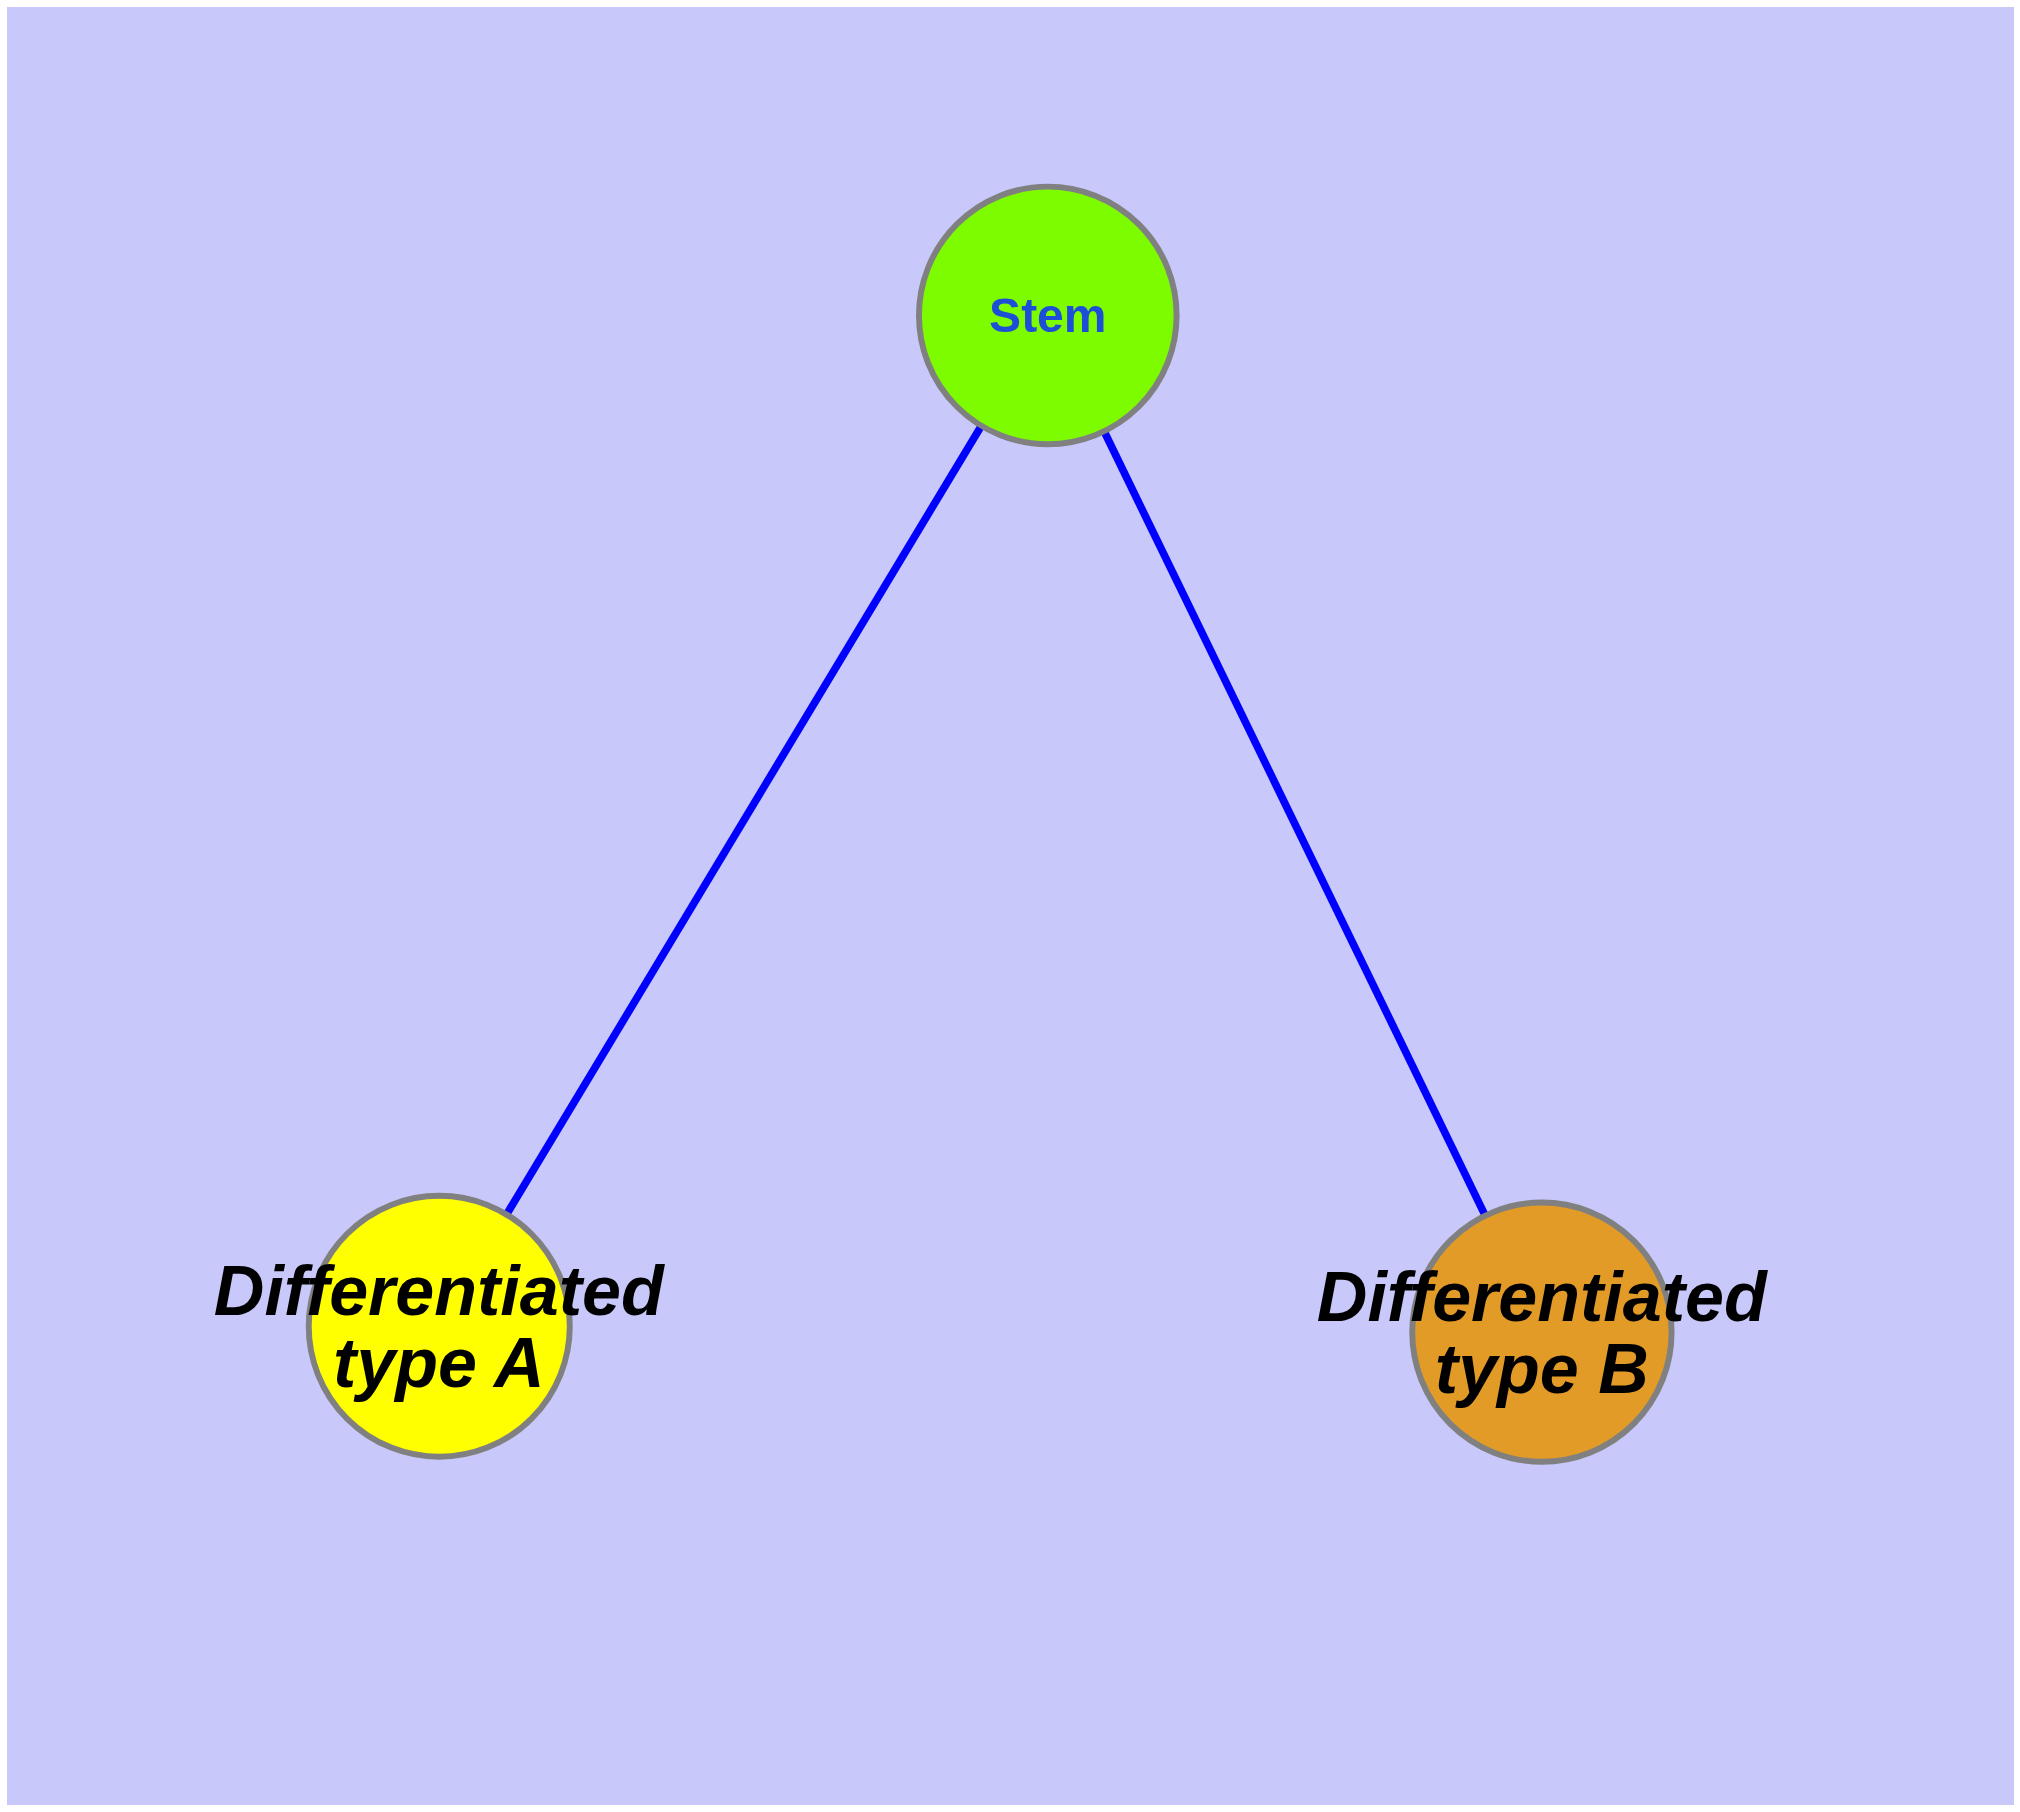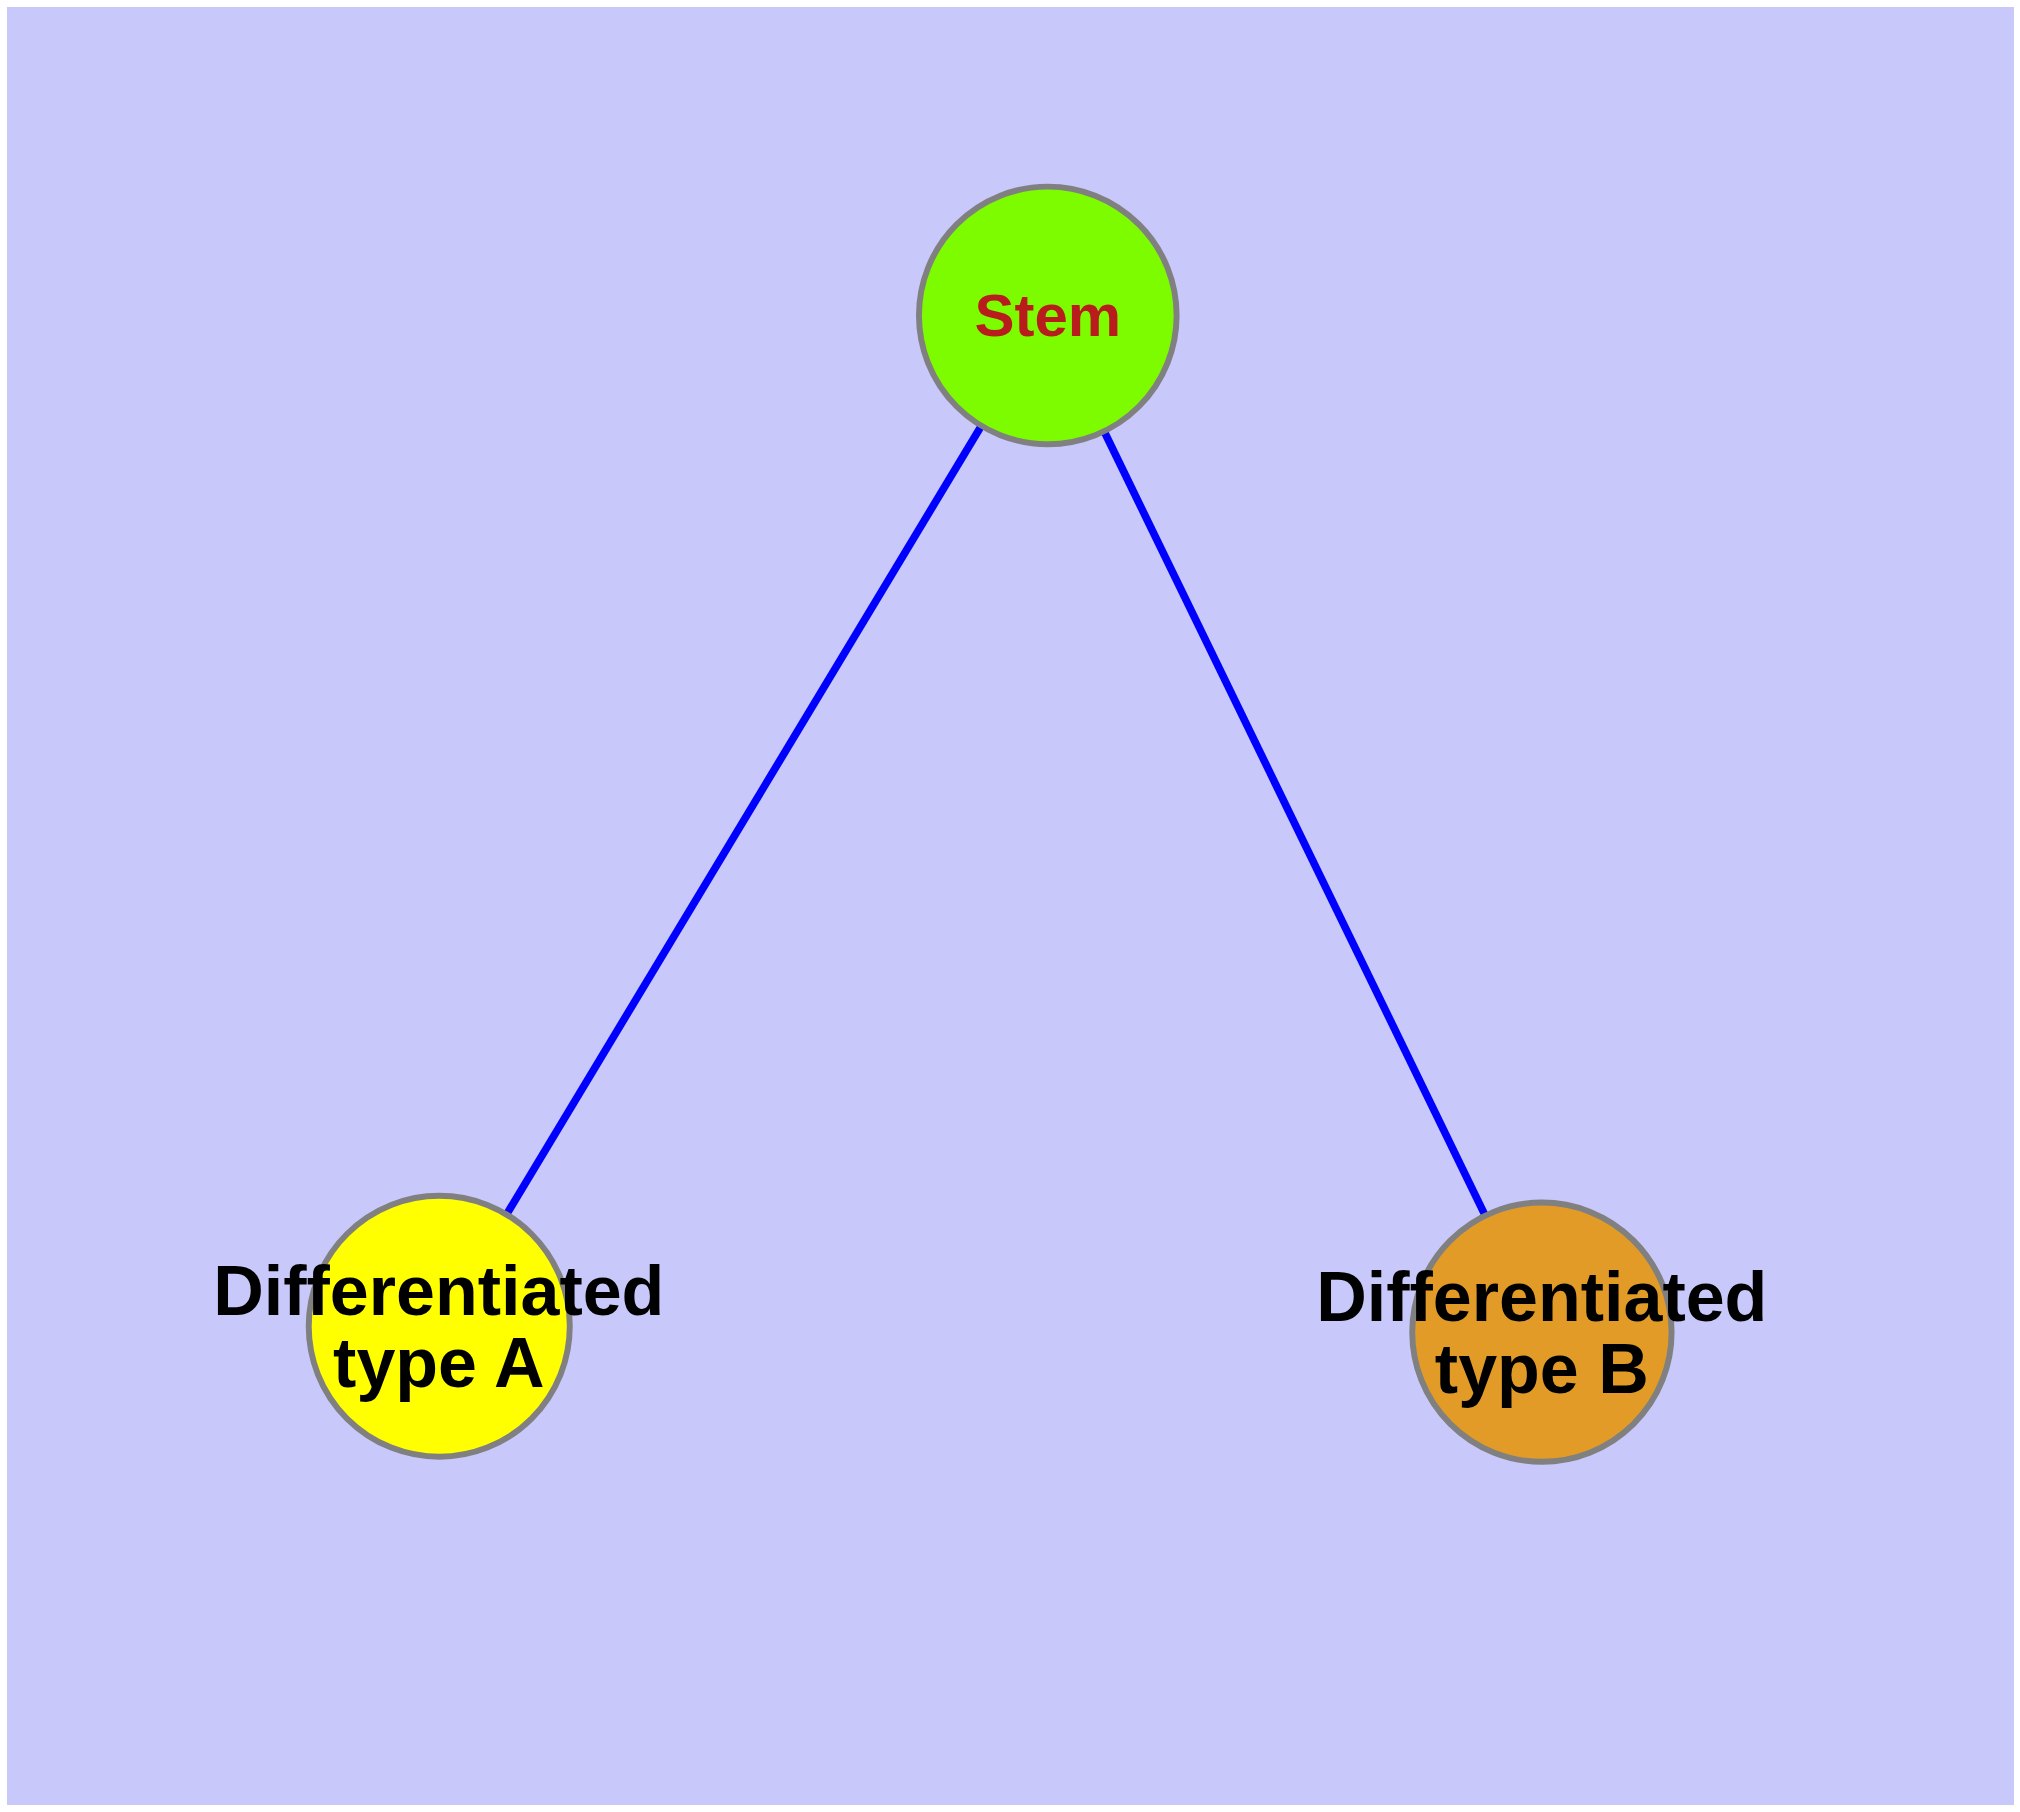"Stem" div.node-label { color: #b91c1c -> #1d4ed8; font-size: 60px -> 48px }
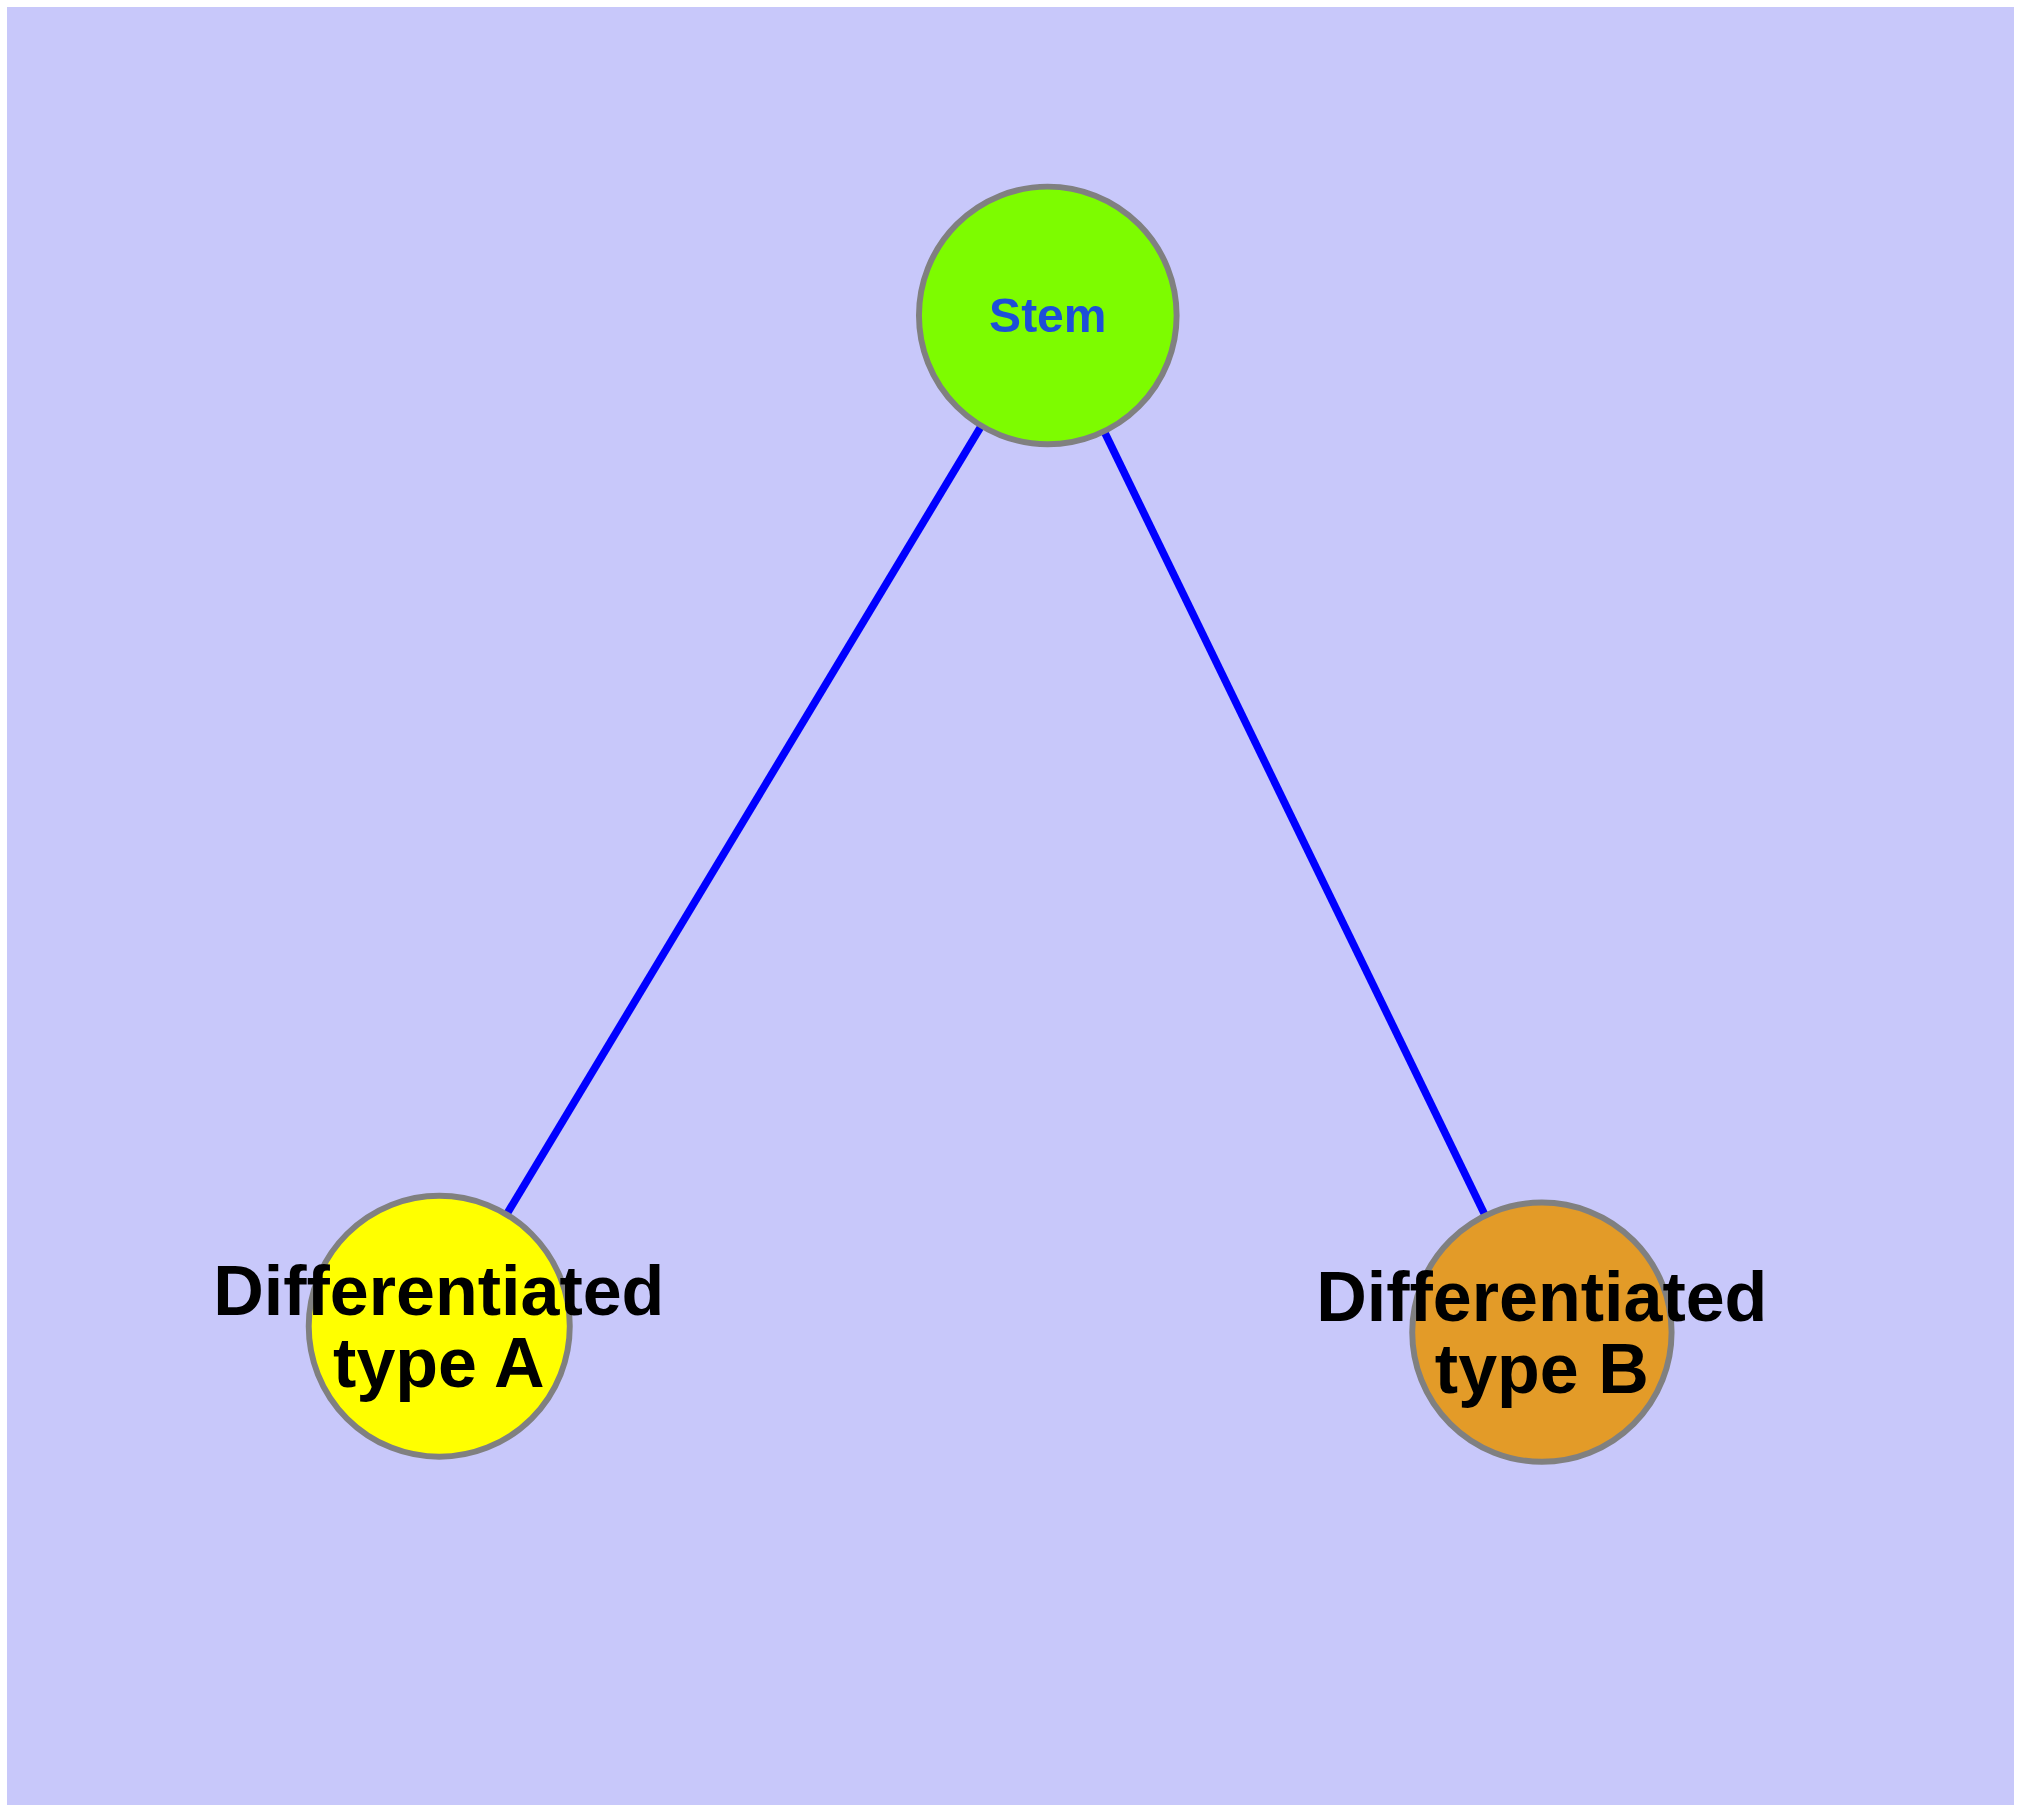"Differentiated" .node-label.leaf { font-style: none -> italic }
